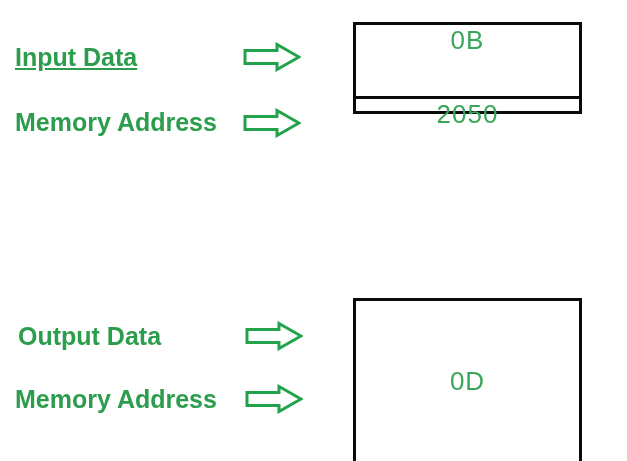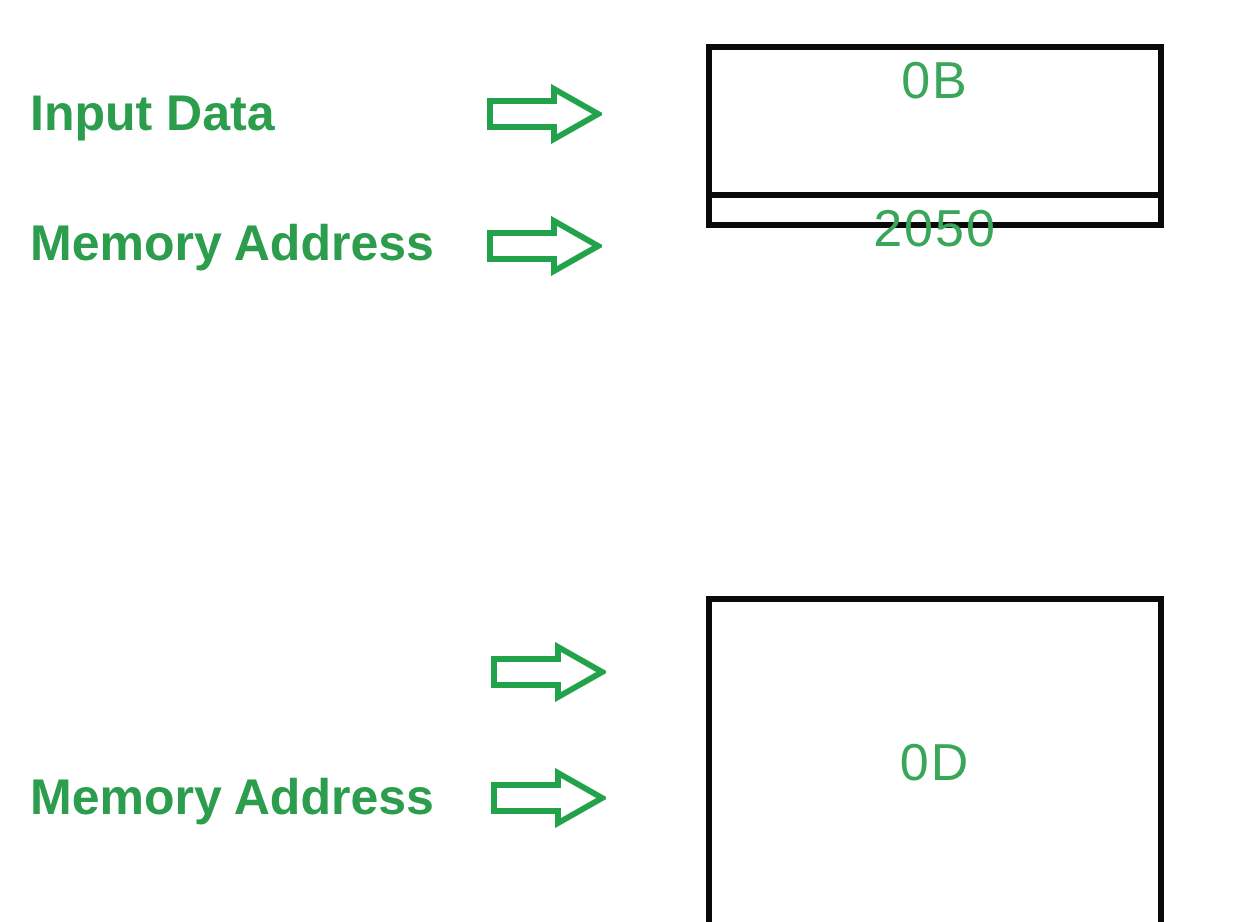"Input Data" .input-data-label { text-decoration: none -> underline }
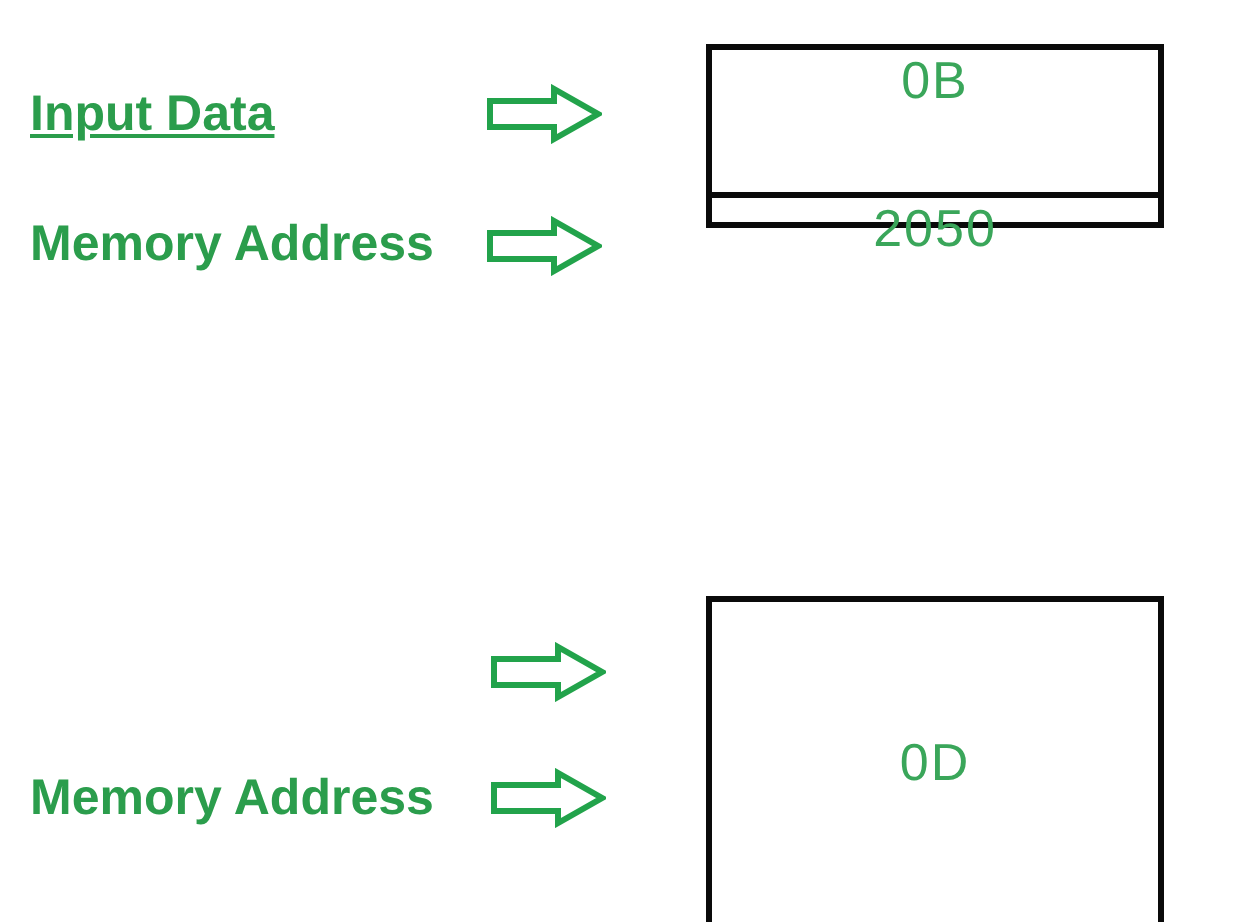"Output Data" div.label { html: none -> <div>Output Data</div> }
